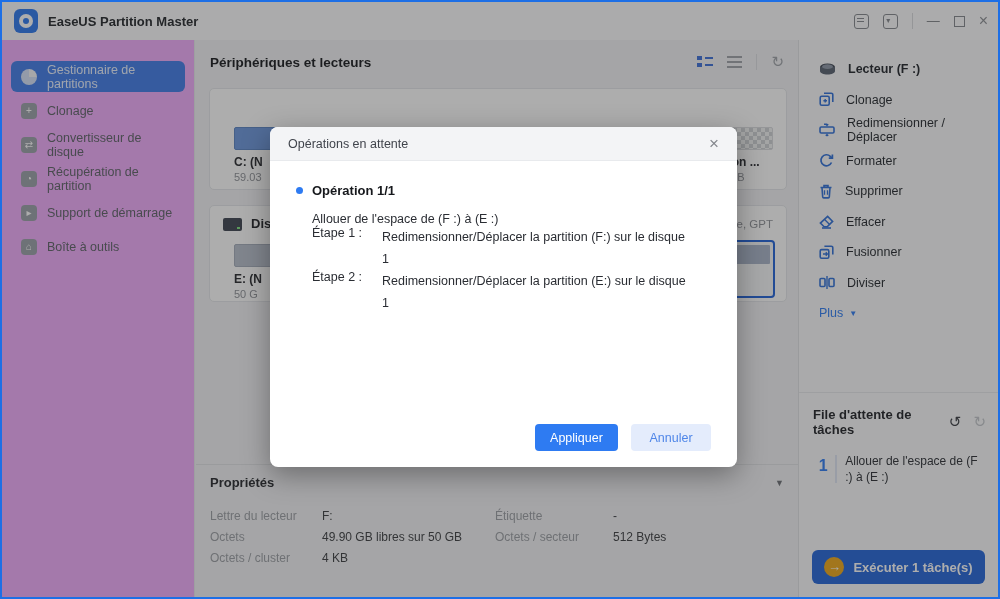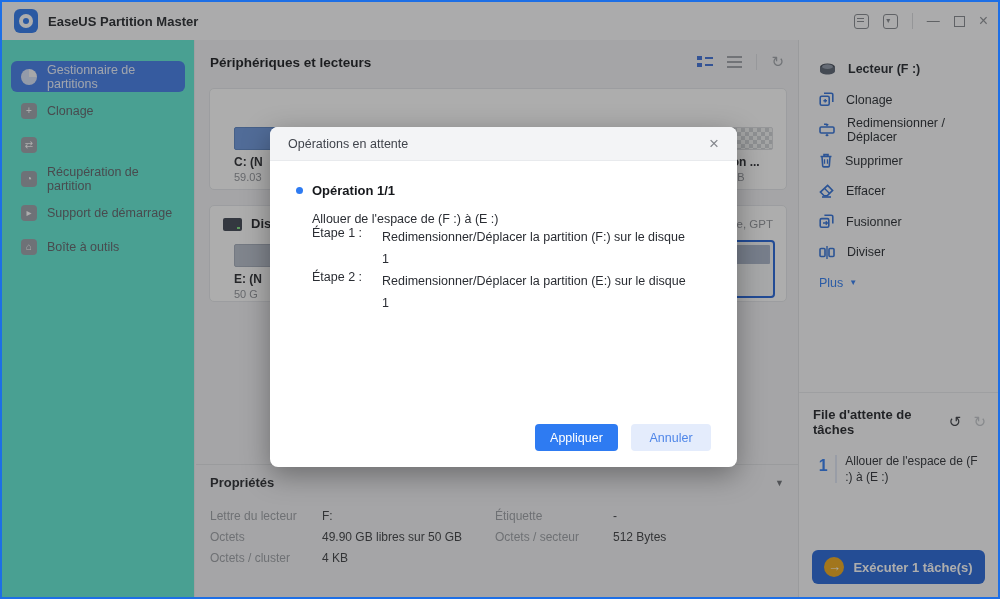"Gestionnaire de partitions" .sidebar { background: #5eead4 -> #f0abfc }
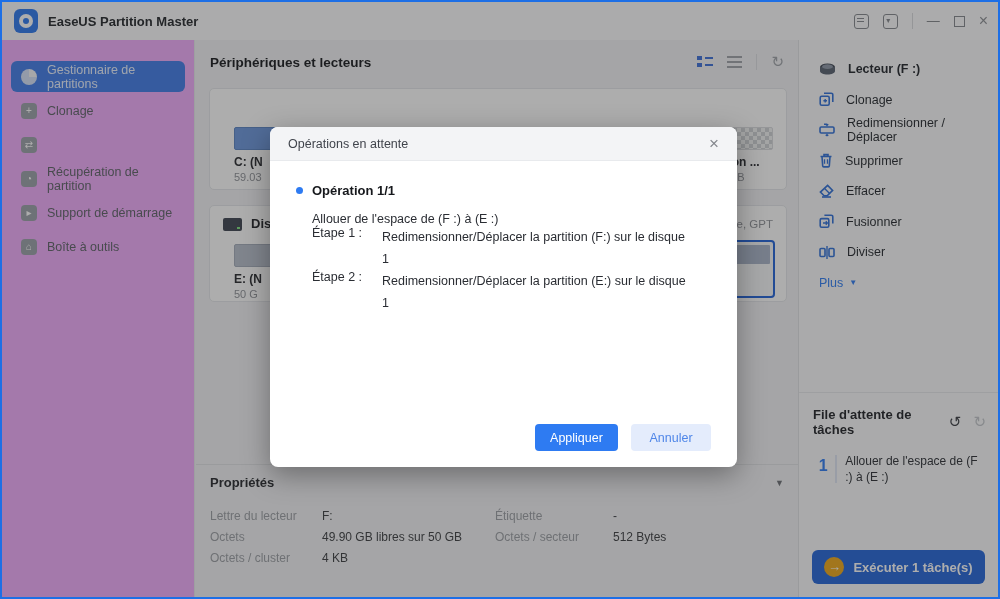"Convertisseur de disque" span { html: none -> <span>Convertisseur de disque</span> }
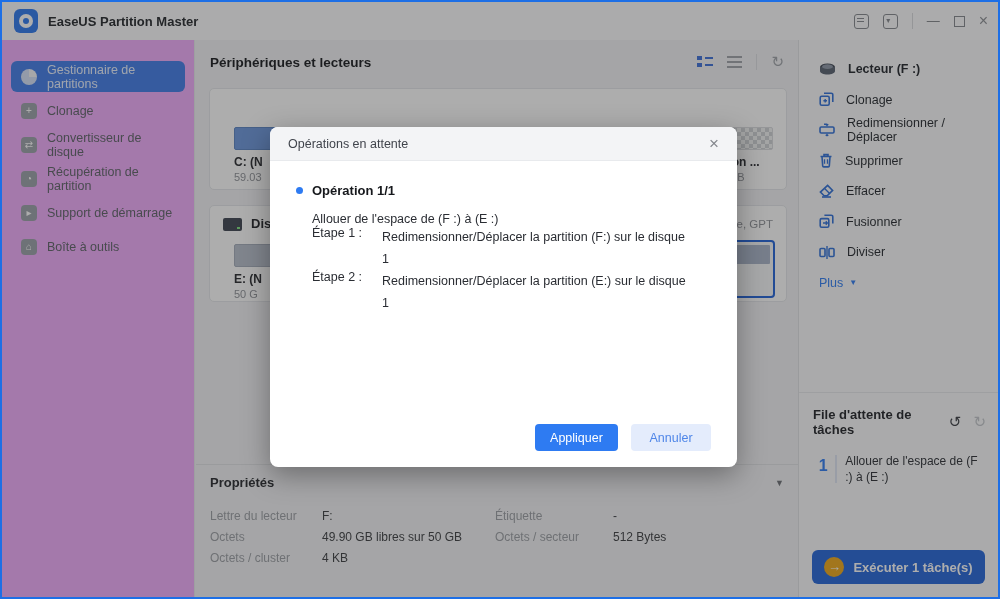"Formater" div.action { html: none -> <div> <svg> <path></path> <path></path> </svg> <span>Formater</span> </div> }
